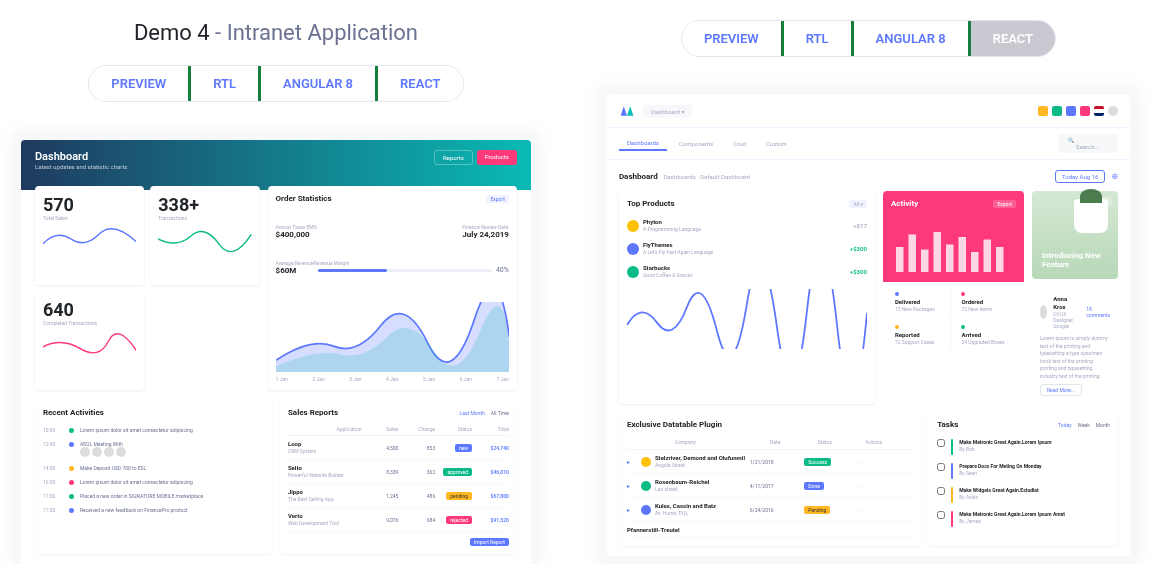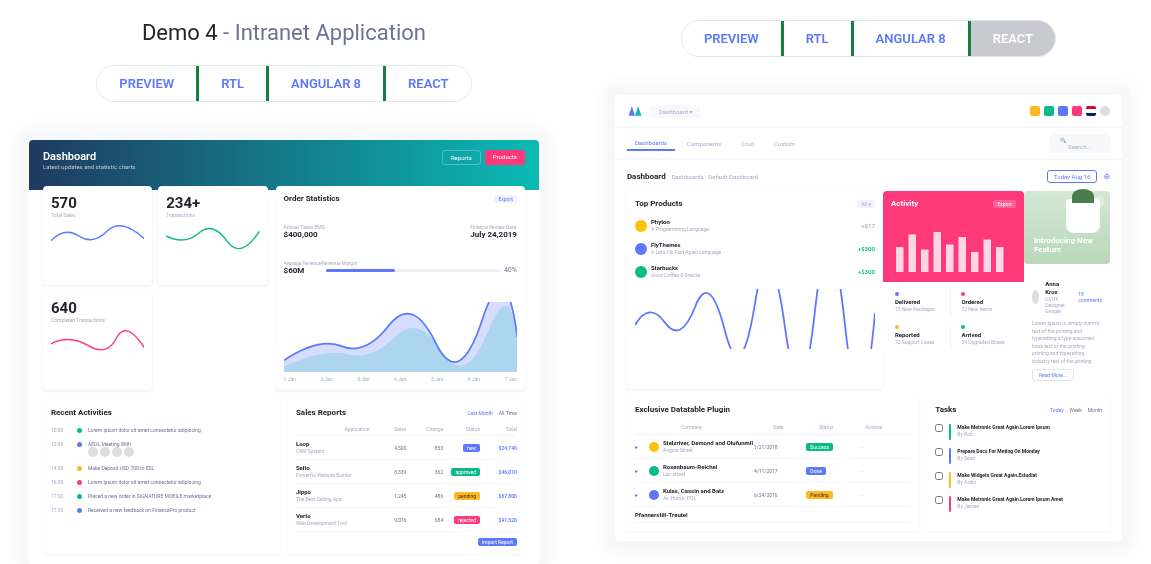"570" .card .big { font-size: 15px -> 18px }
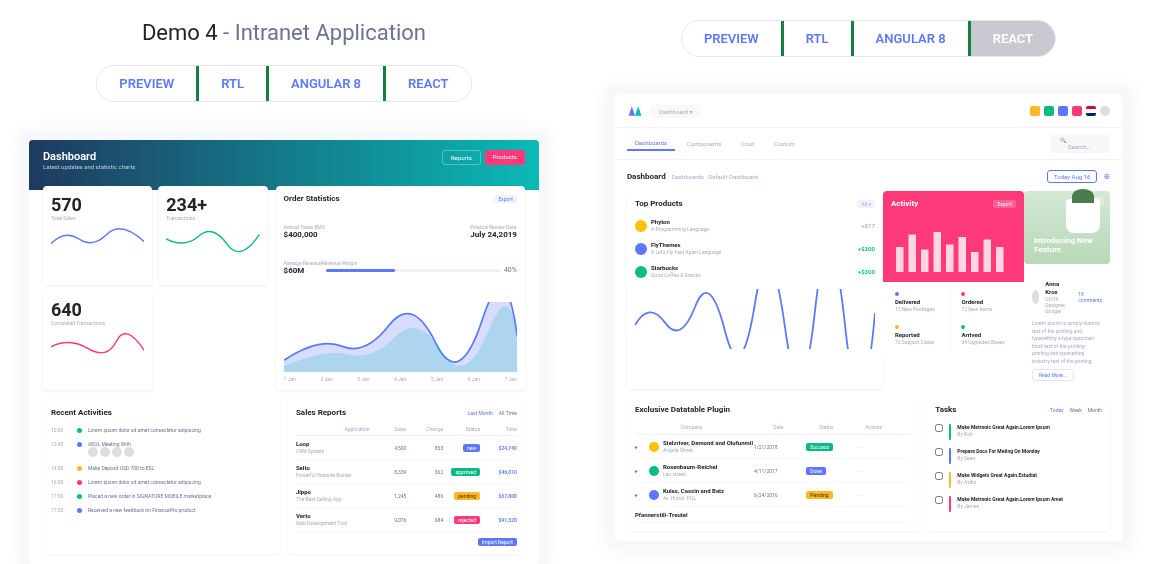"234+" div.big { text: 234+ -> 338+ }
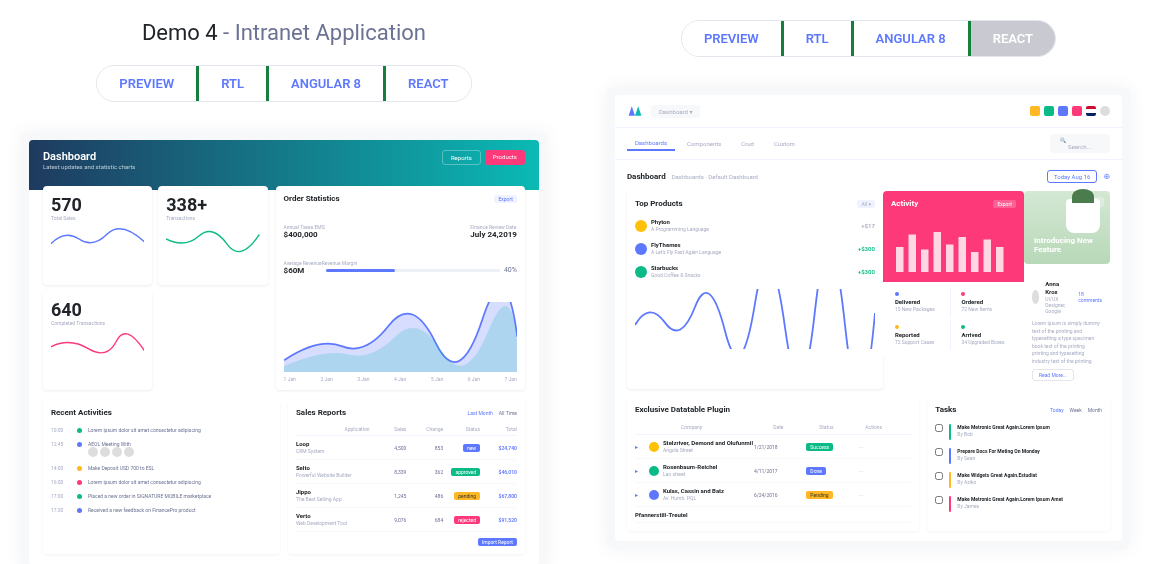"Top Products" .d5-grid { gap: none -> 8px }
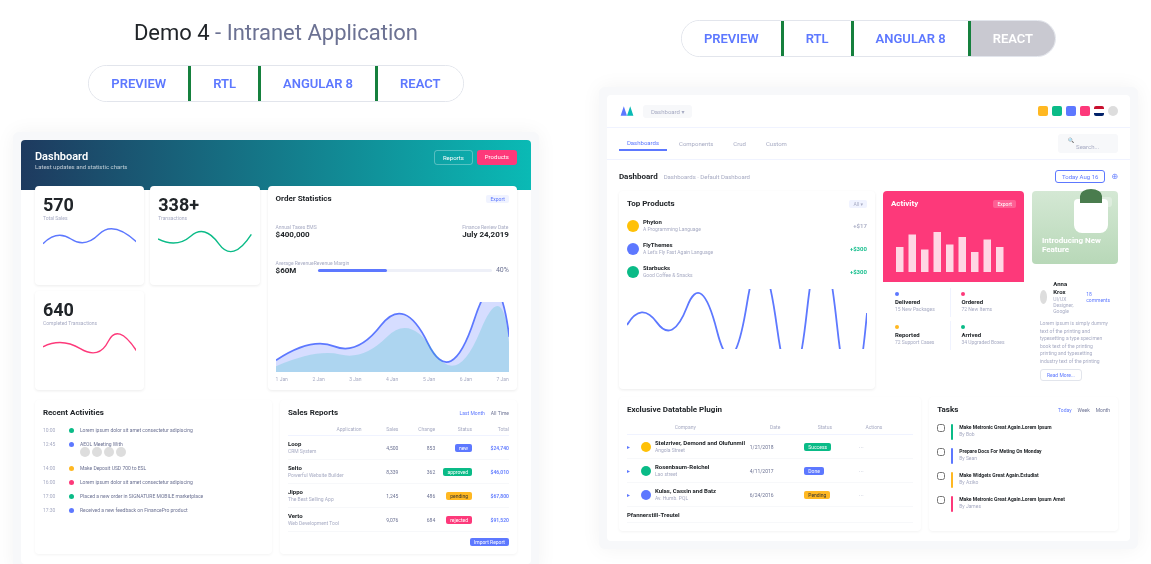"Introducing New Feature" .feat { height: 73px -> 88px }
